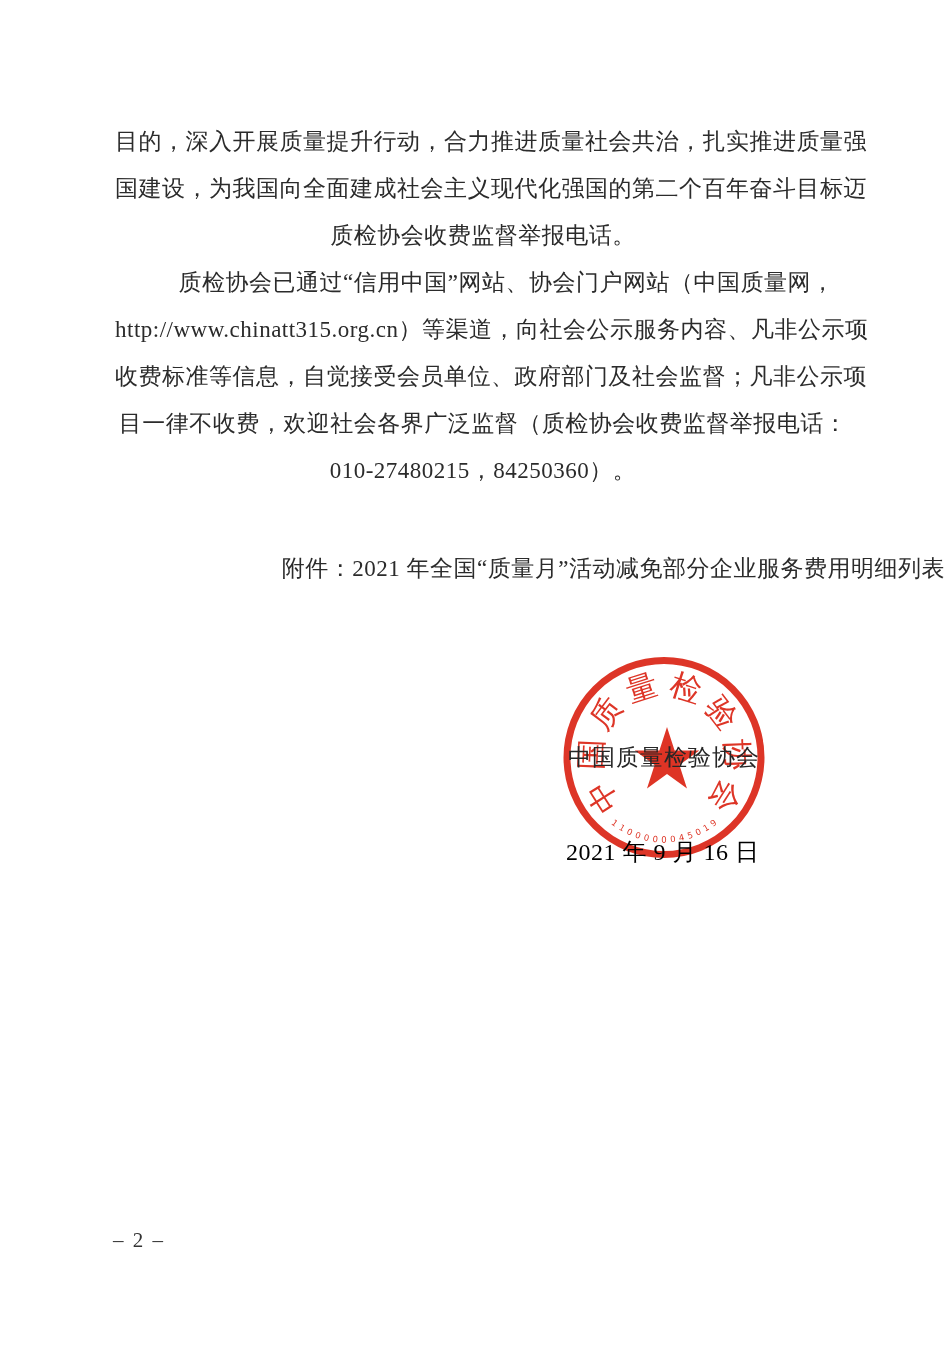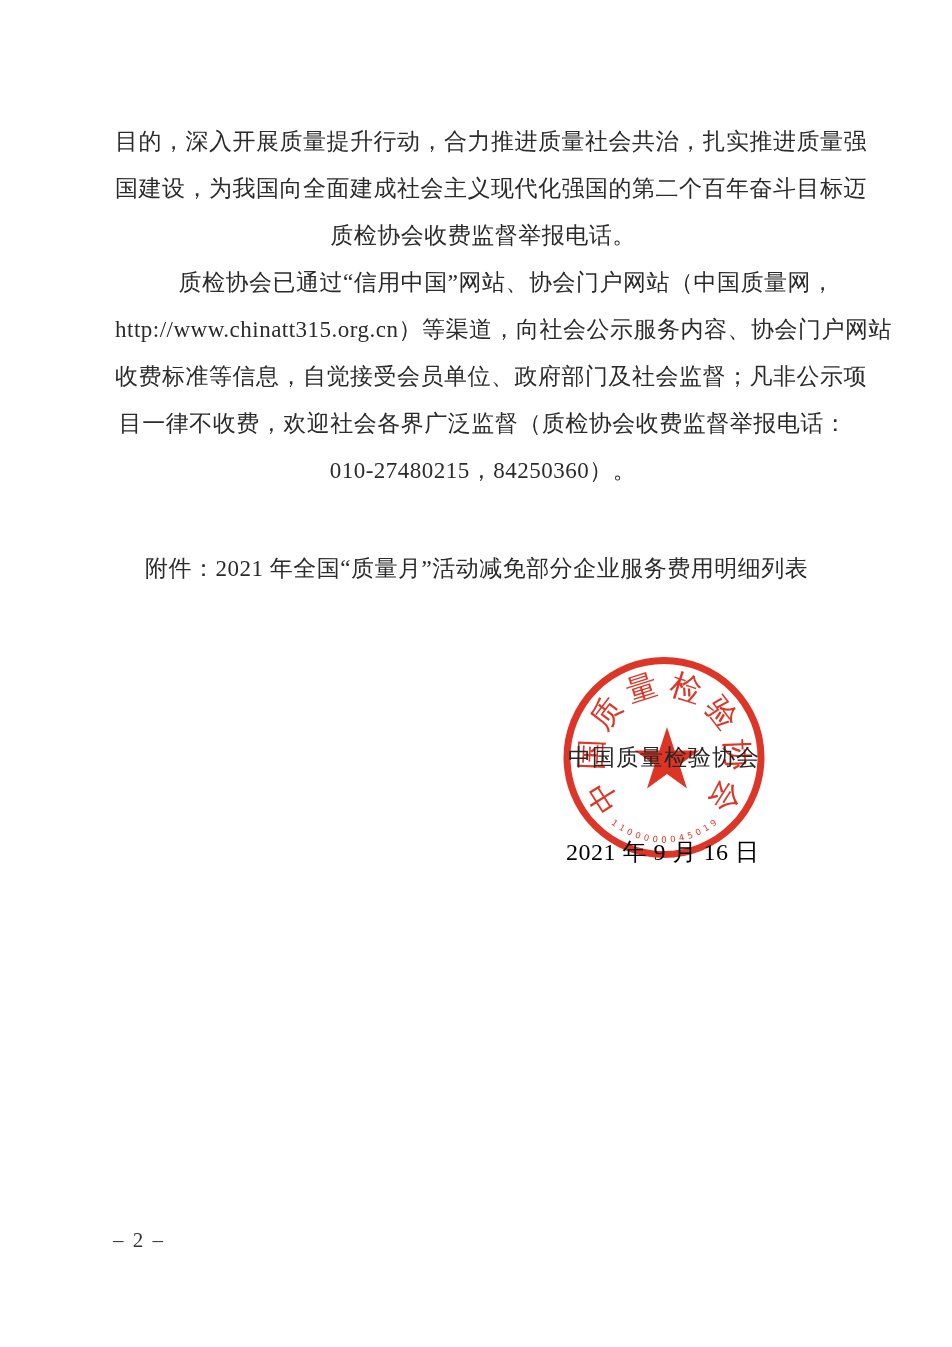"http://www.chinatt315.org.cn）等渠道，向社会公示服务" div.tline { text: 协会门户网站 -> 凡非公示项 }
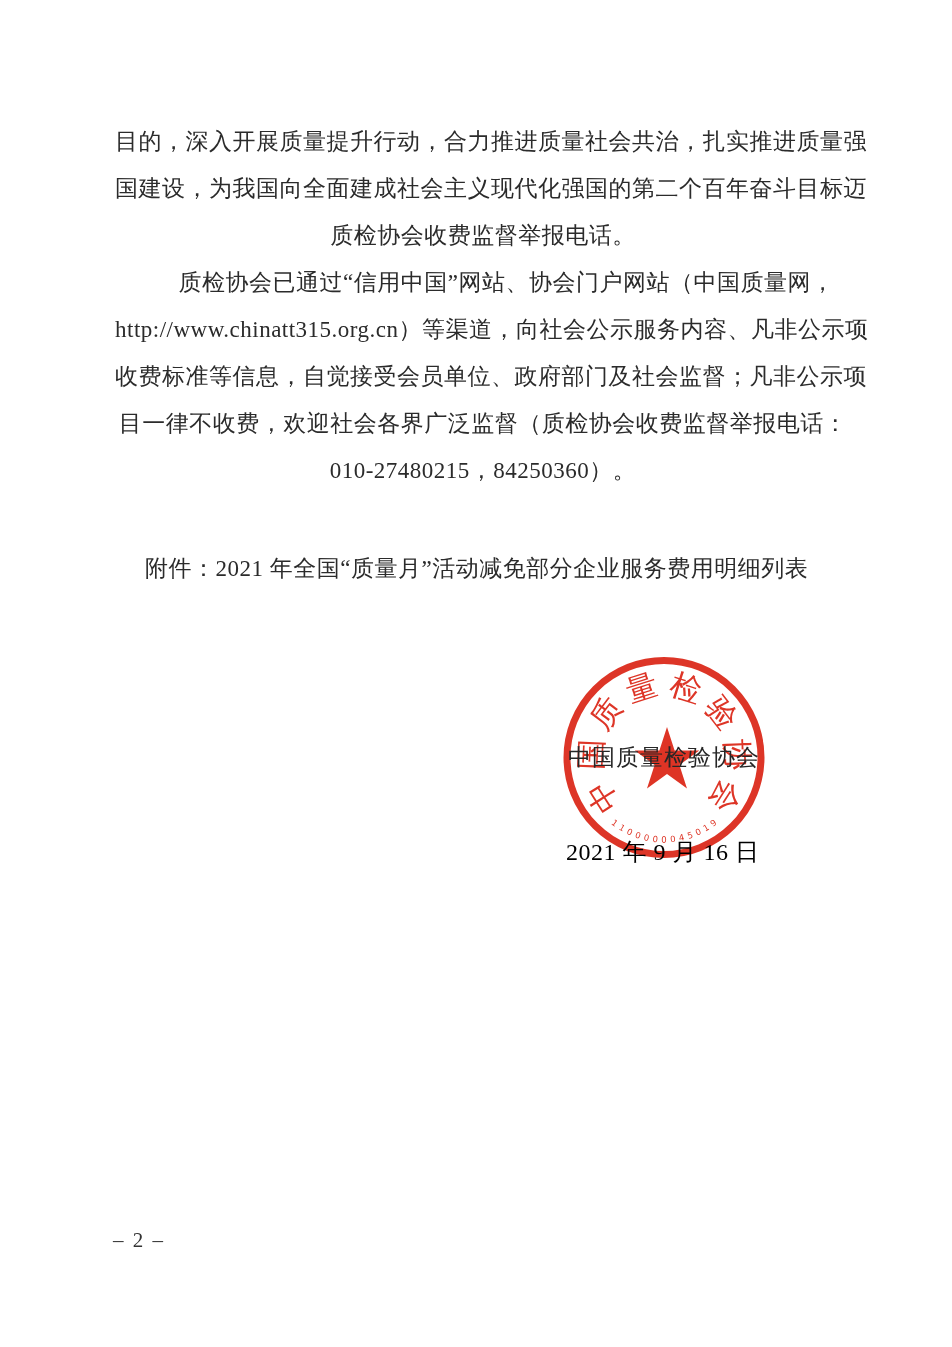"附件：2021 年全国“质量月”活动减免部分企业服务费用明细列表" .attachment { text-align: none -> right }
